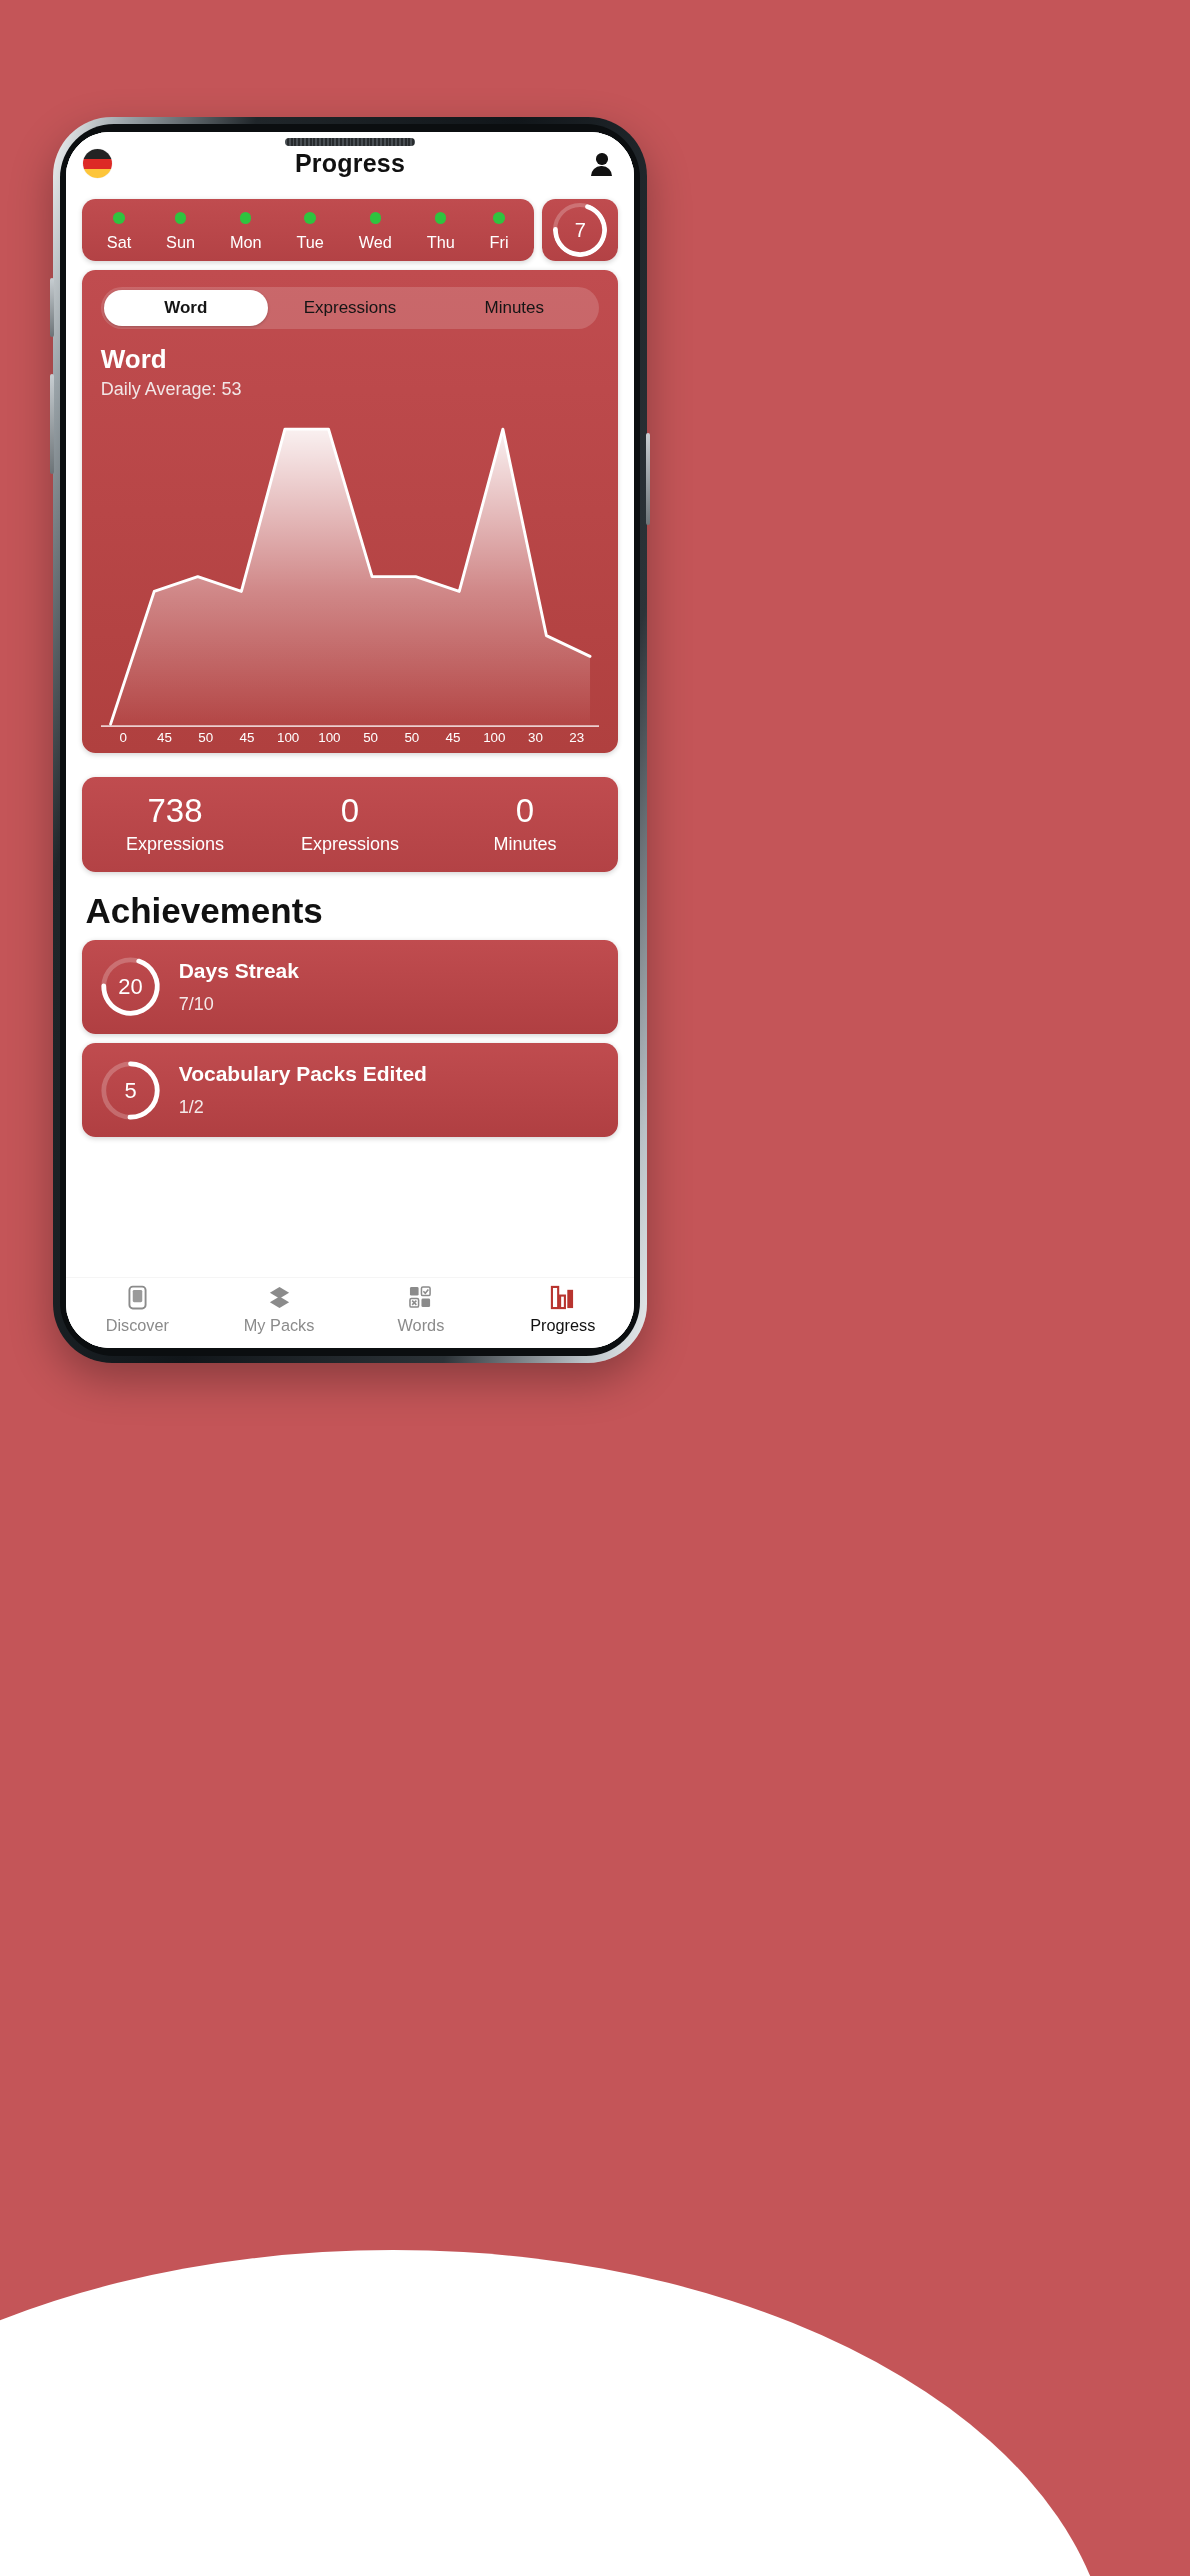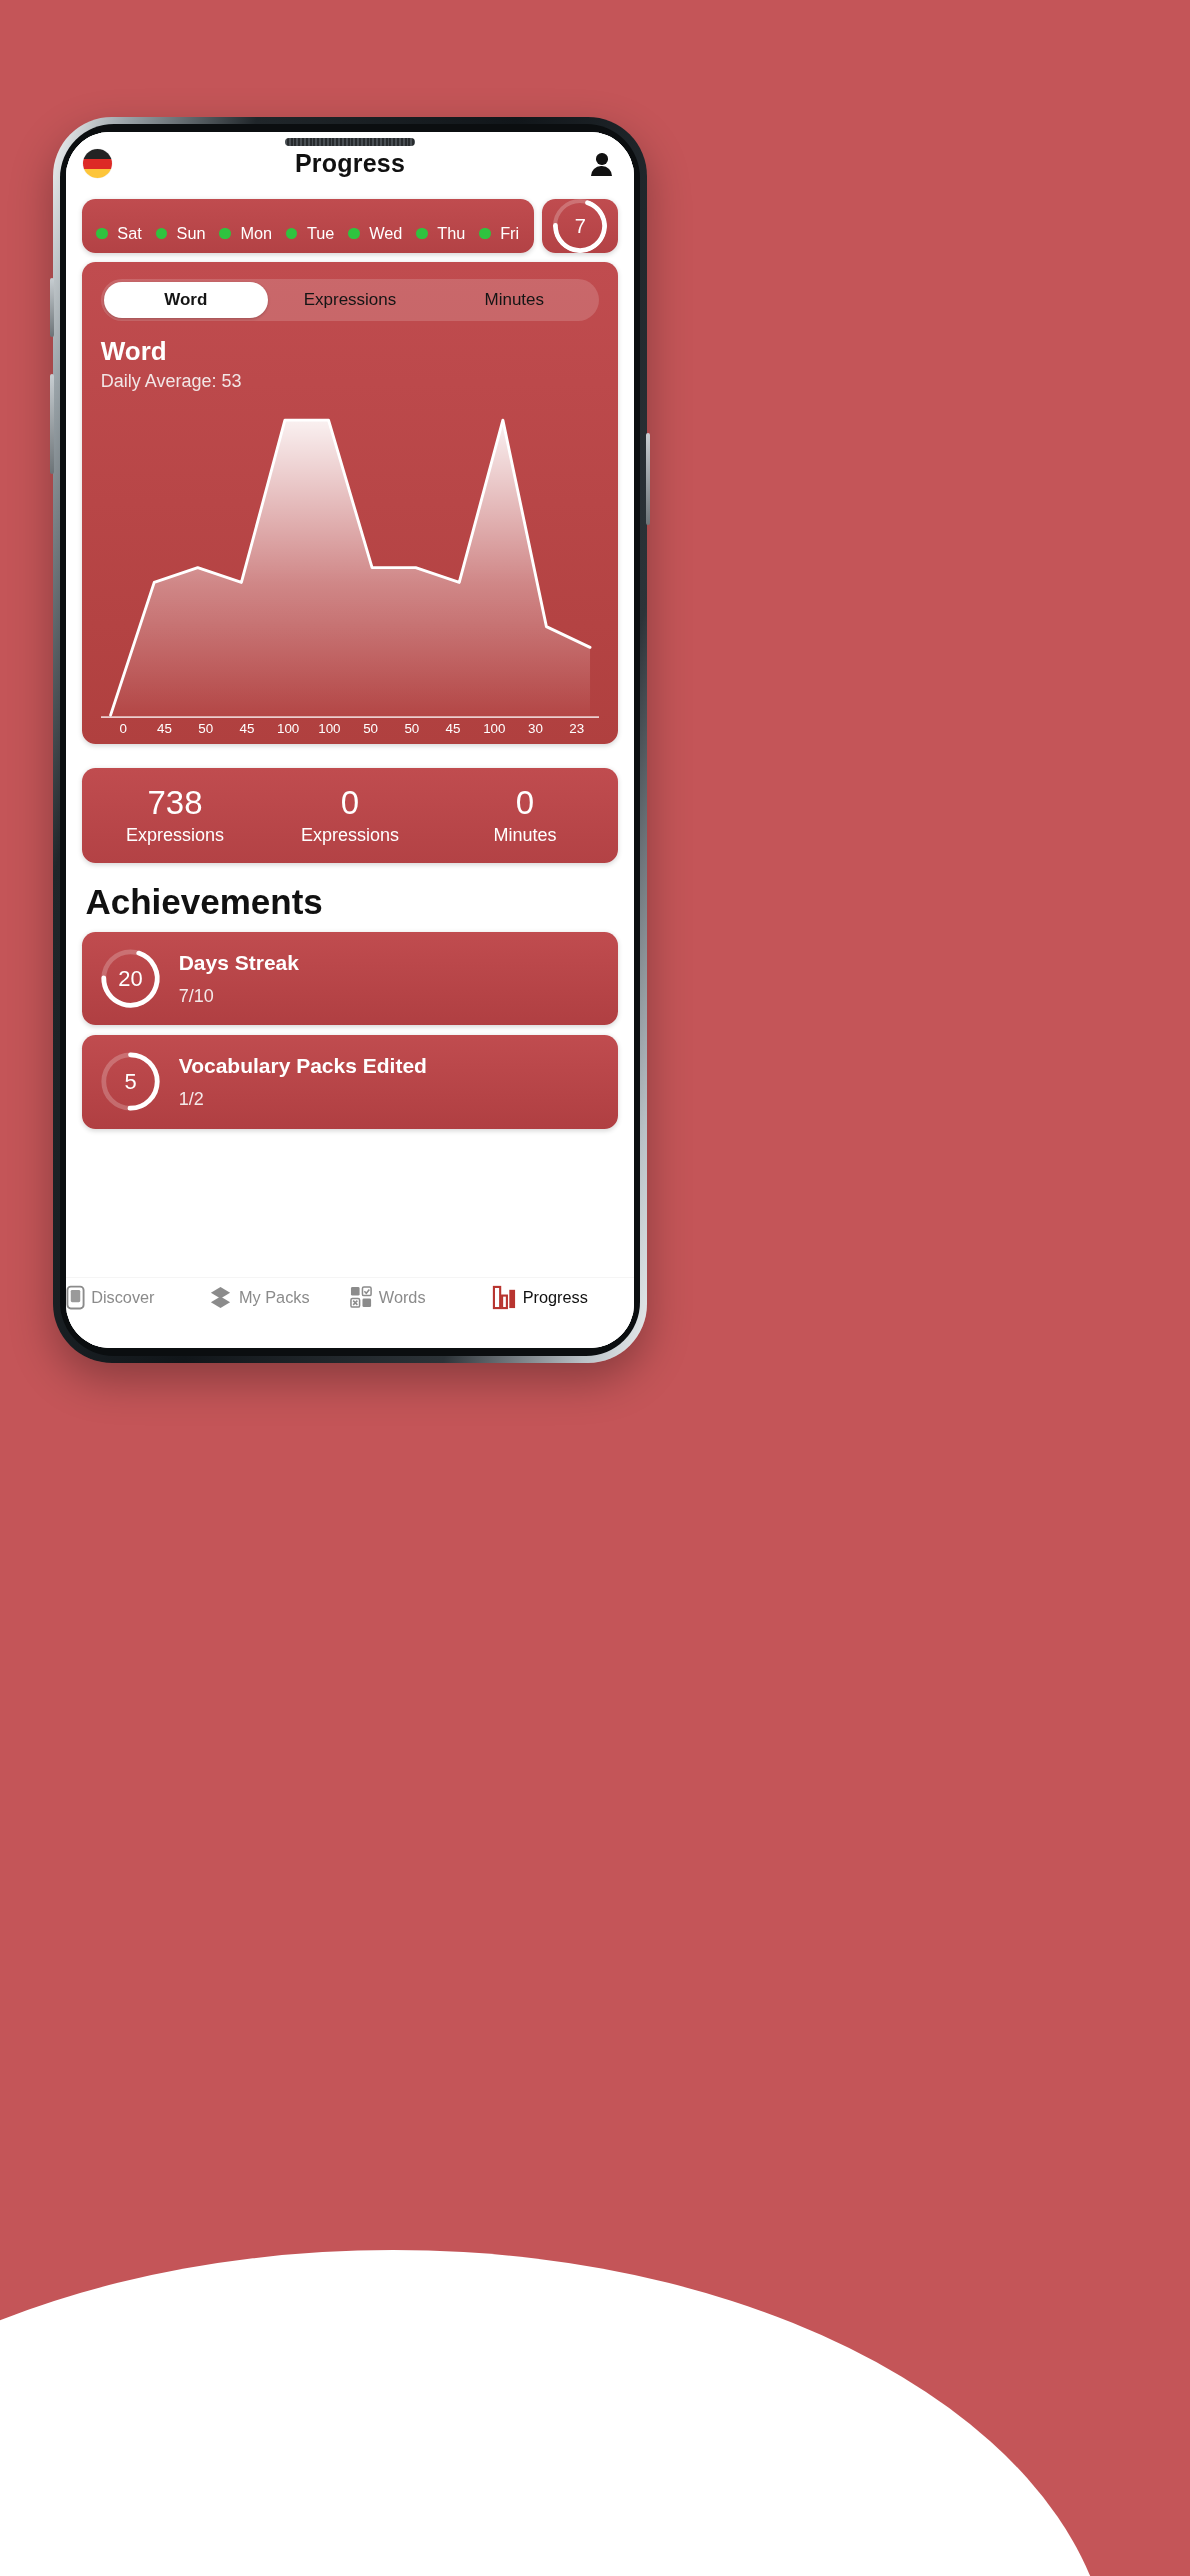"Sat" .day { flex-direction: row -> column }
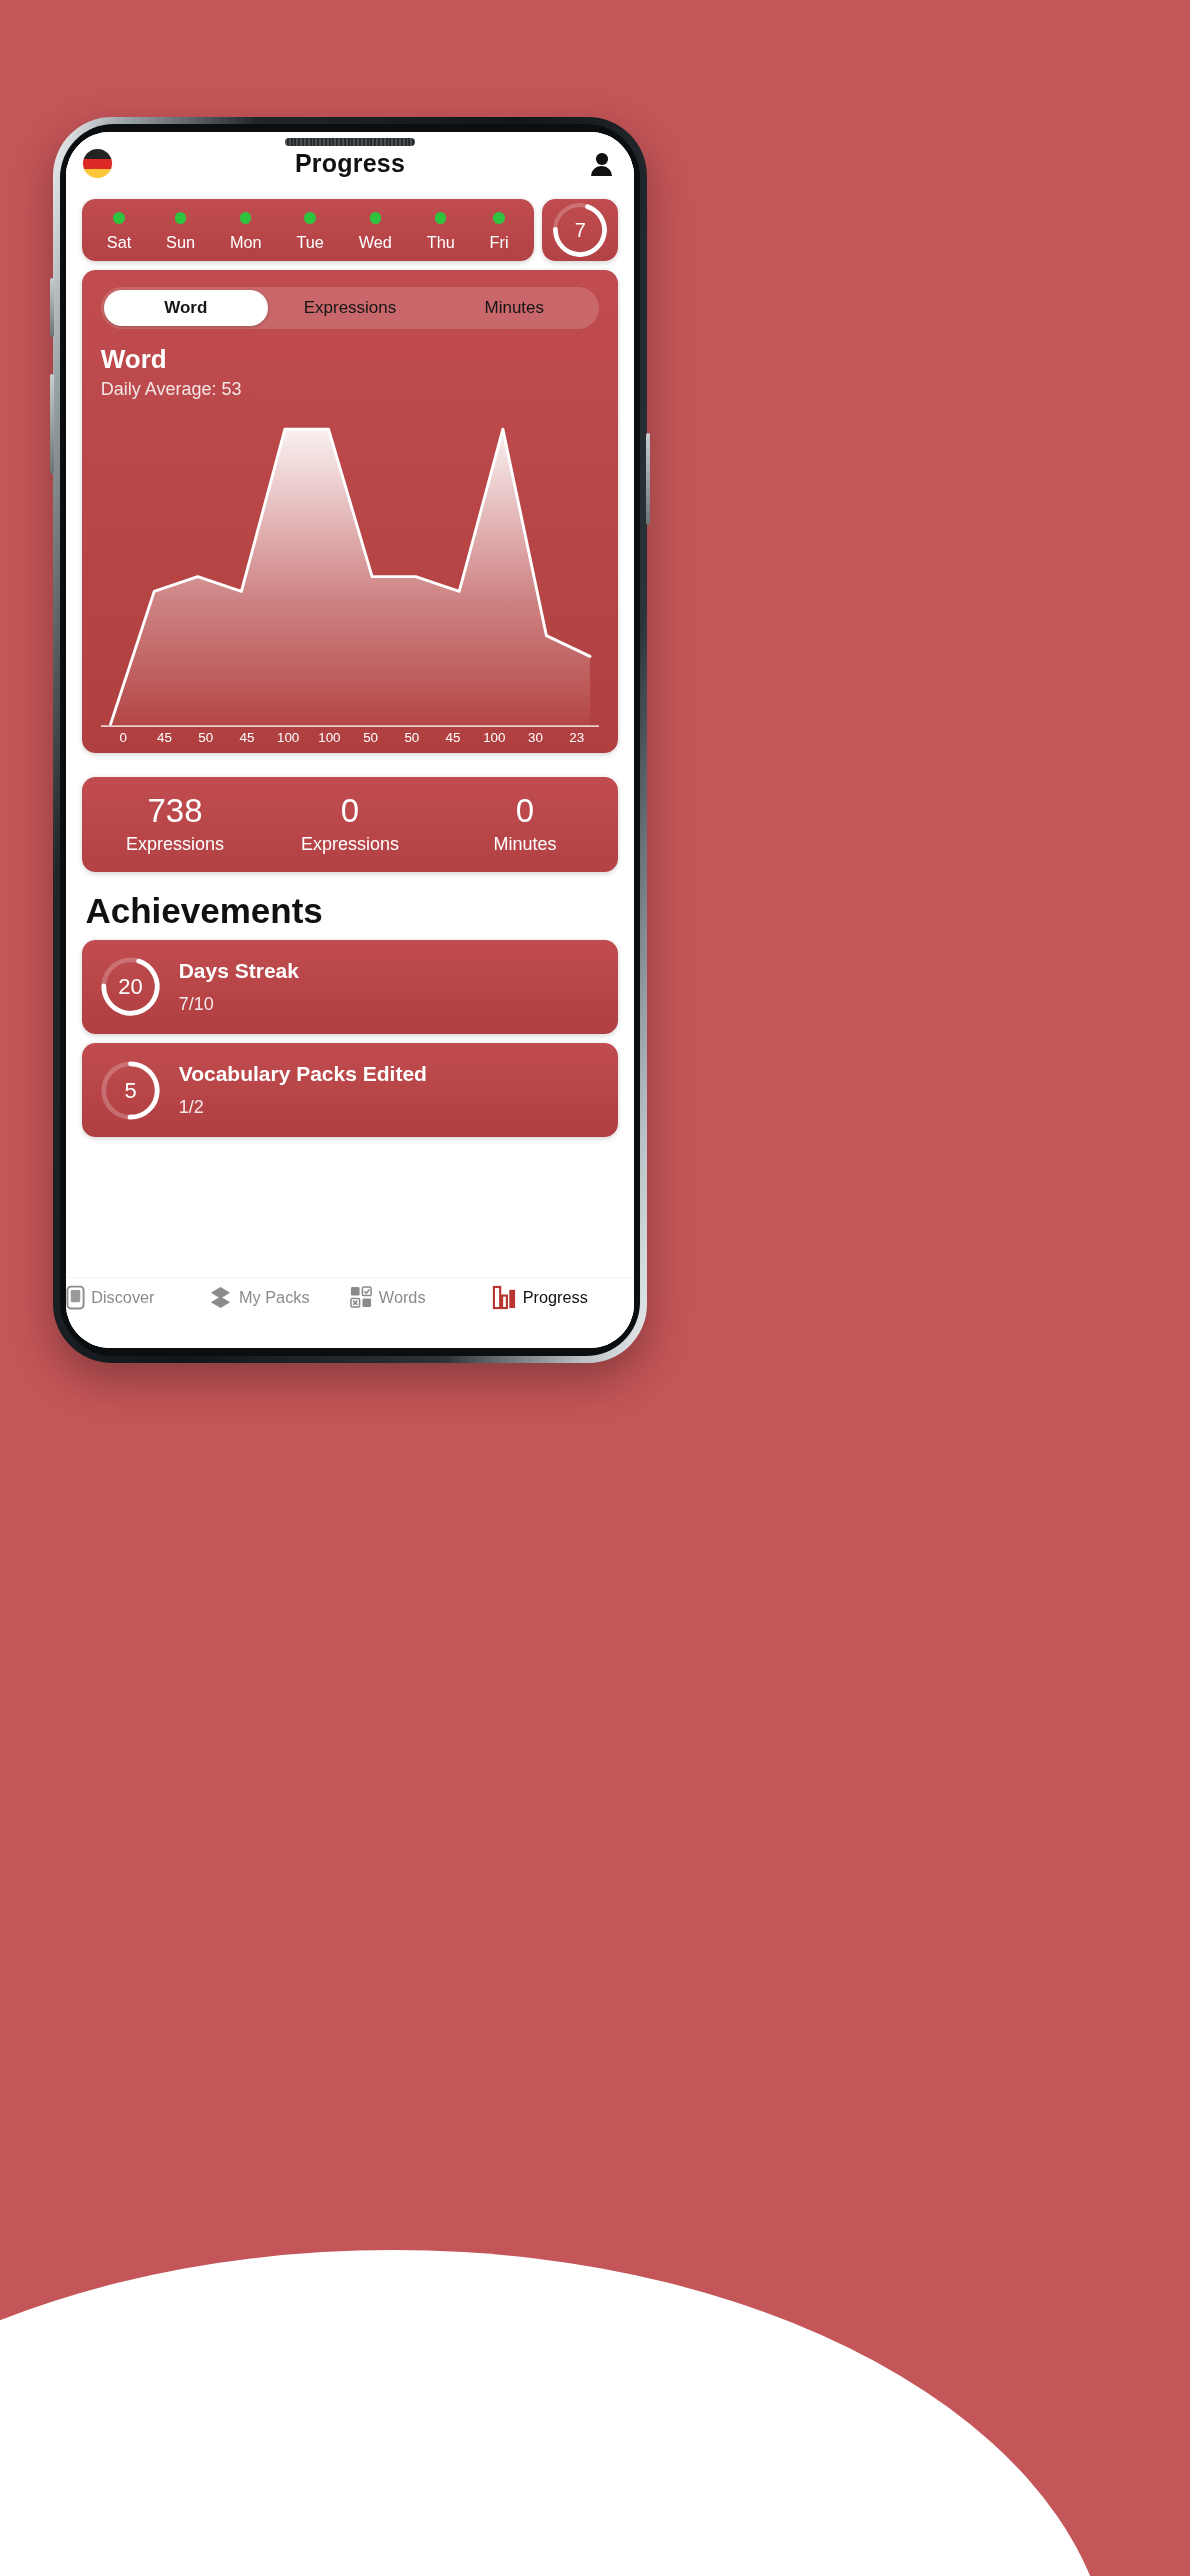"Discover" .navitem { flex-direction: row -> column }
